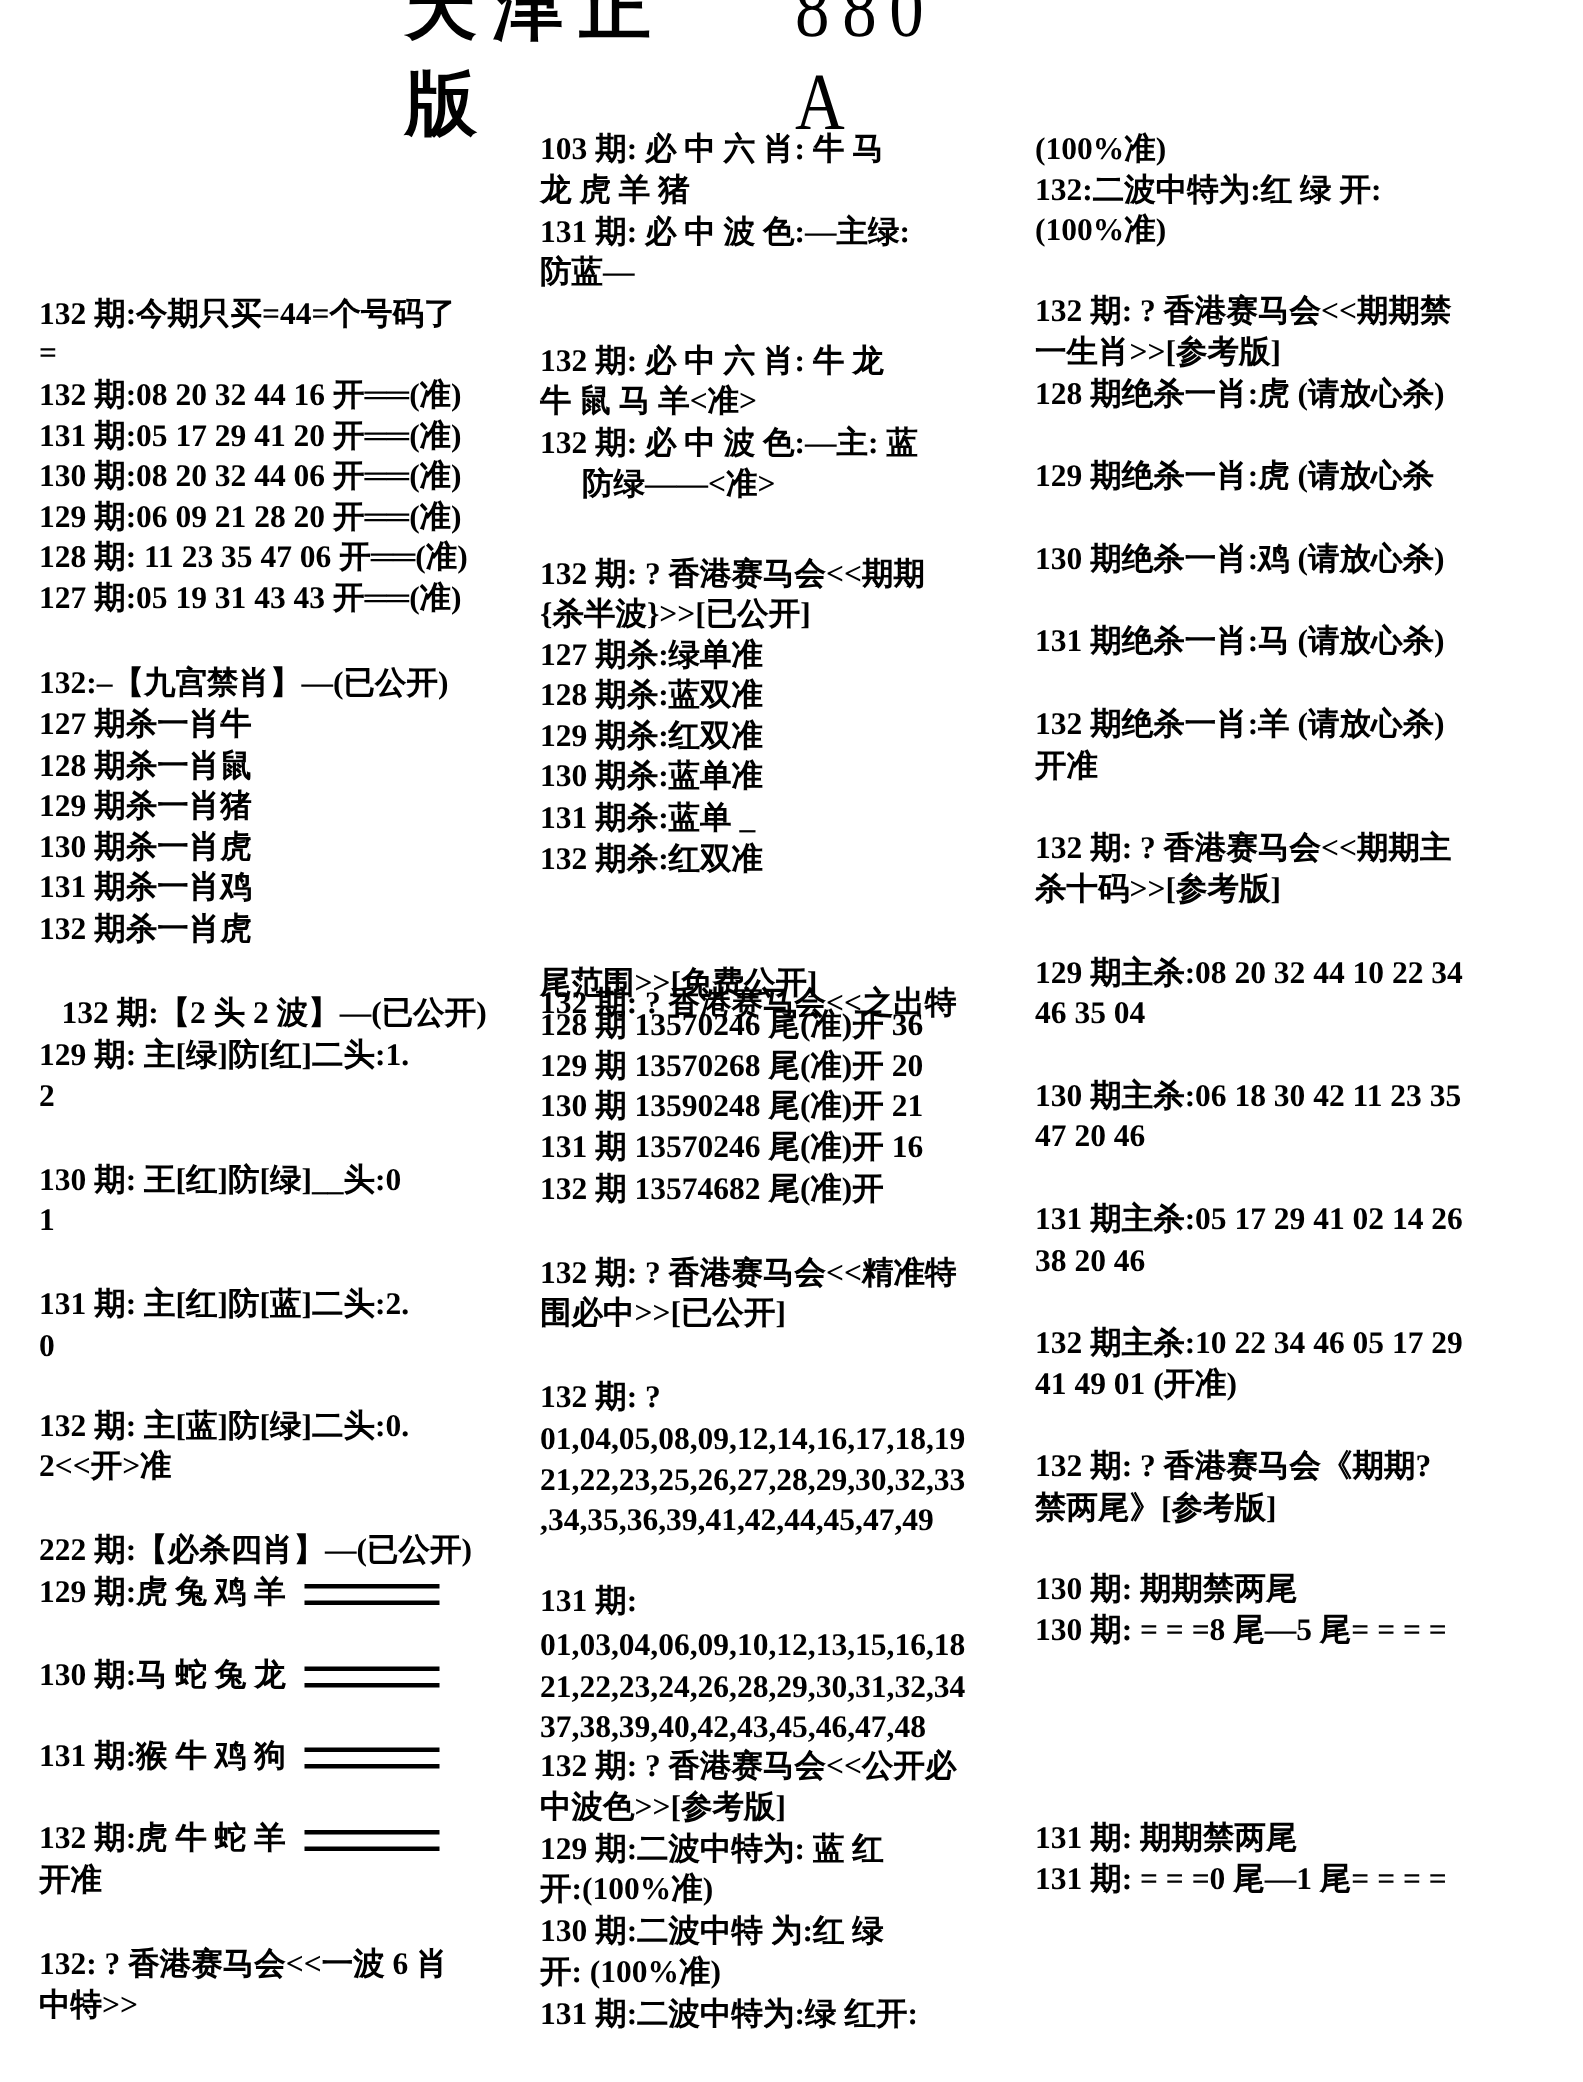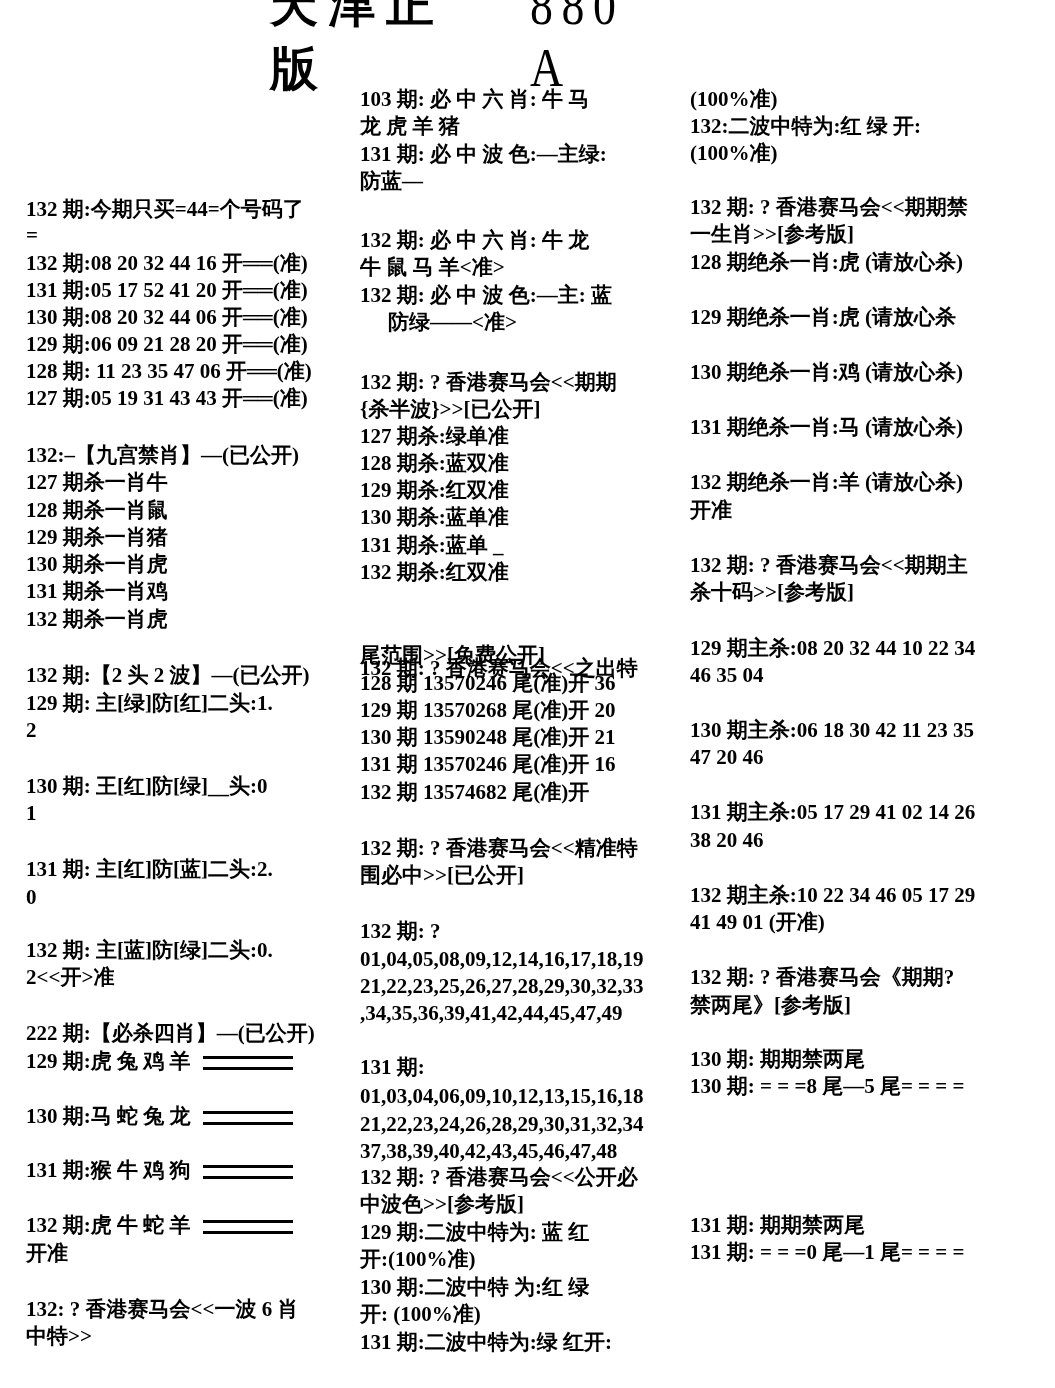"131 期:05 17 52 41" span { text: 52 -> 29 }
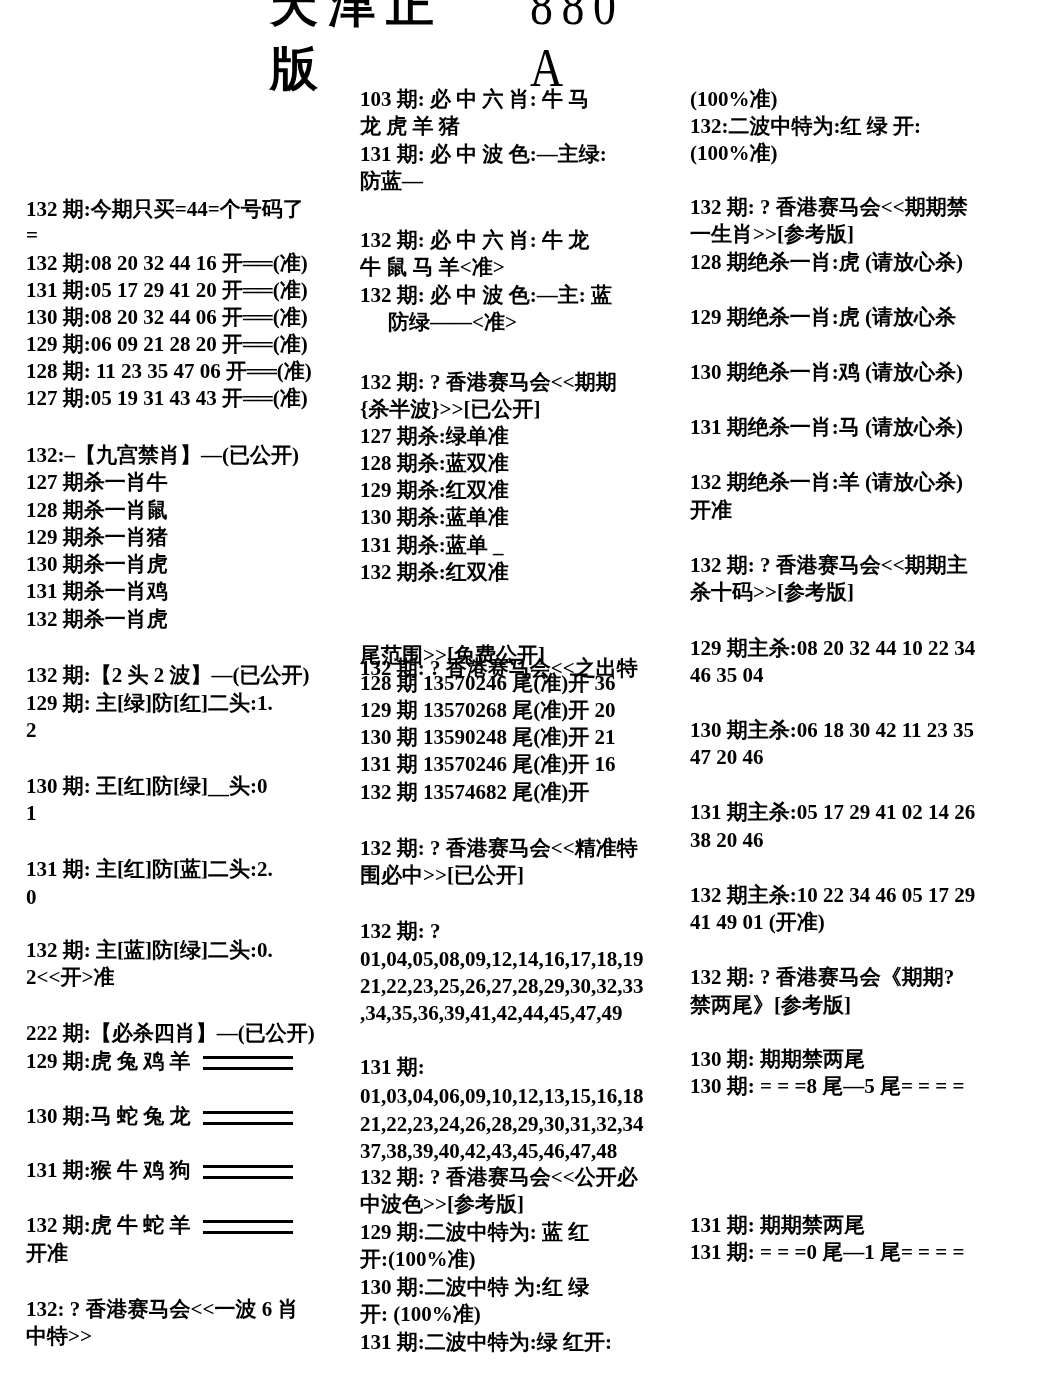"132 期:【2 头 2 波】—(已公开)" div.ln { margin-left: none -> 15px }
